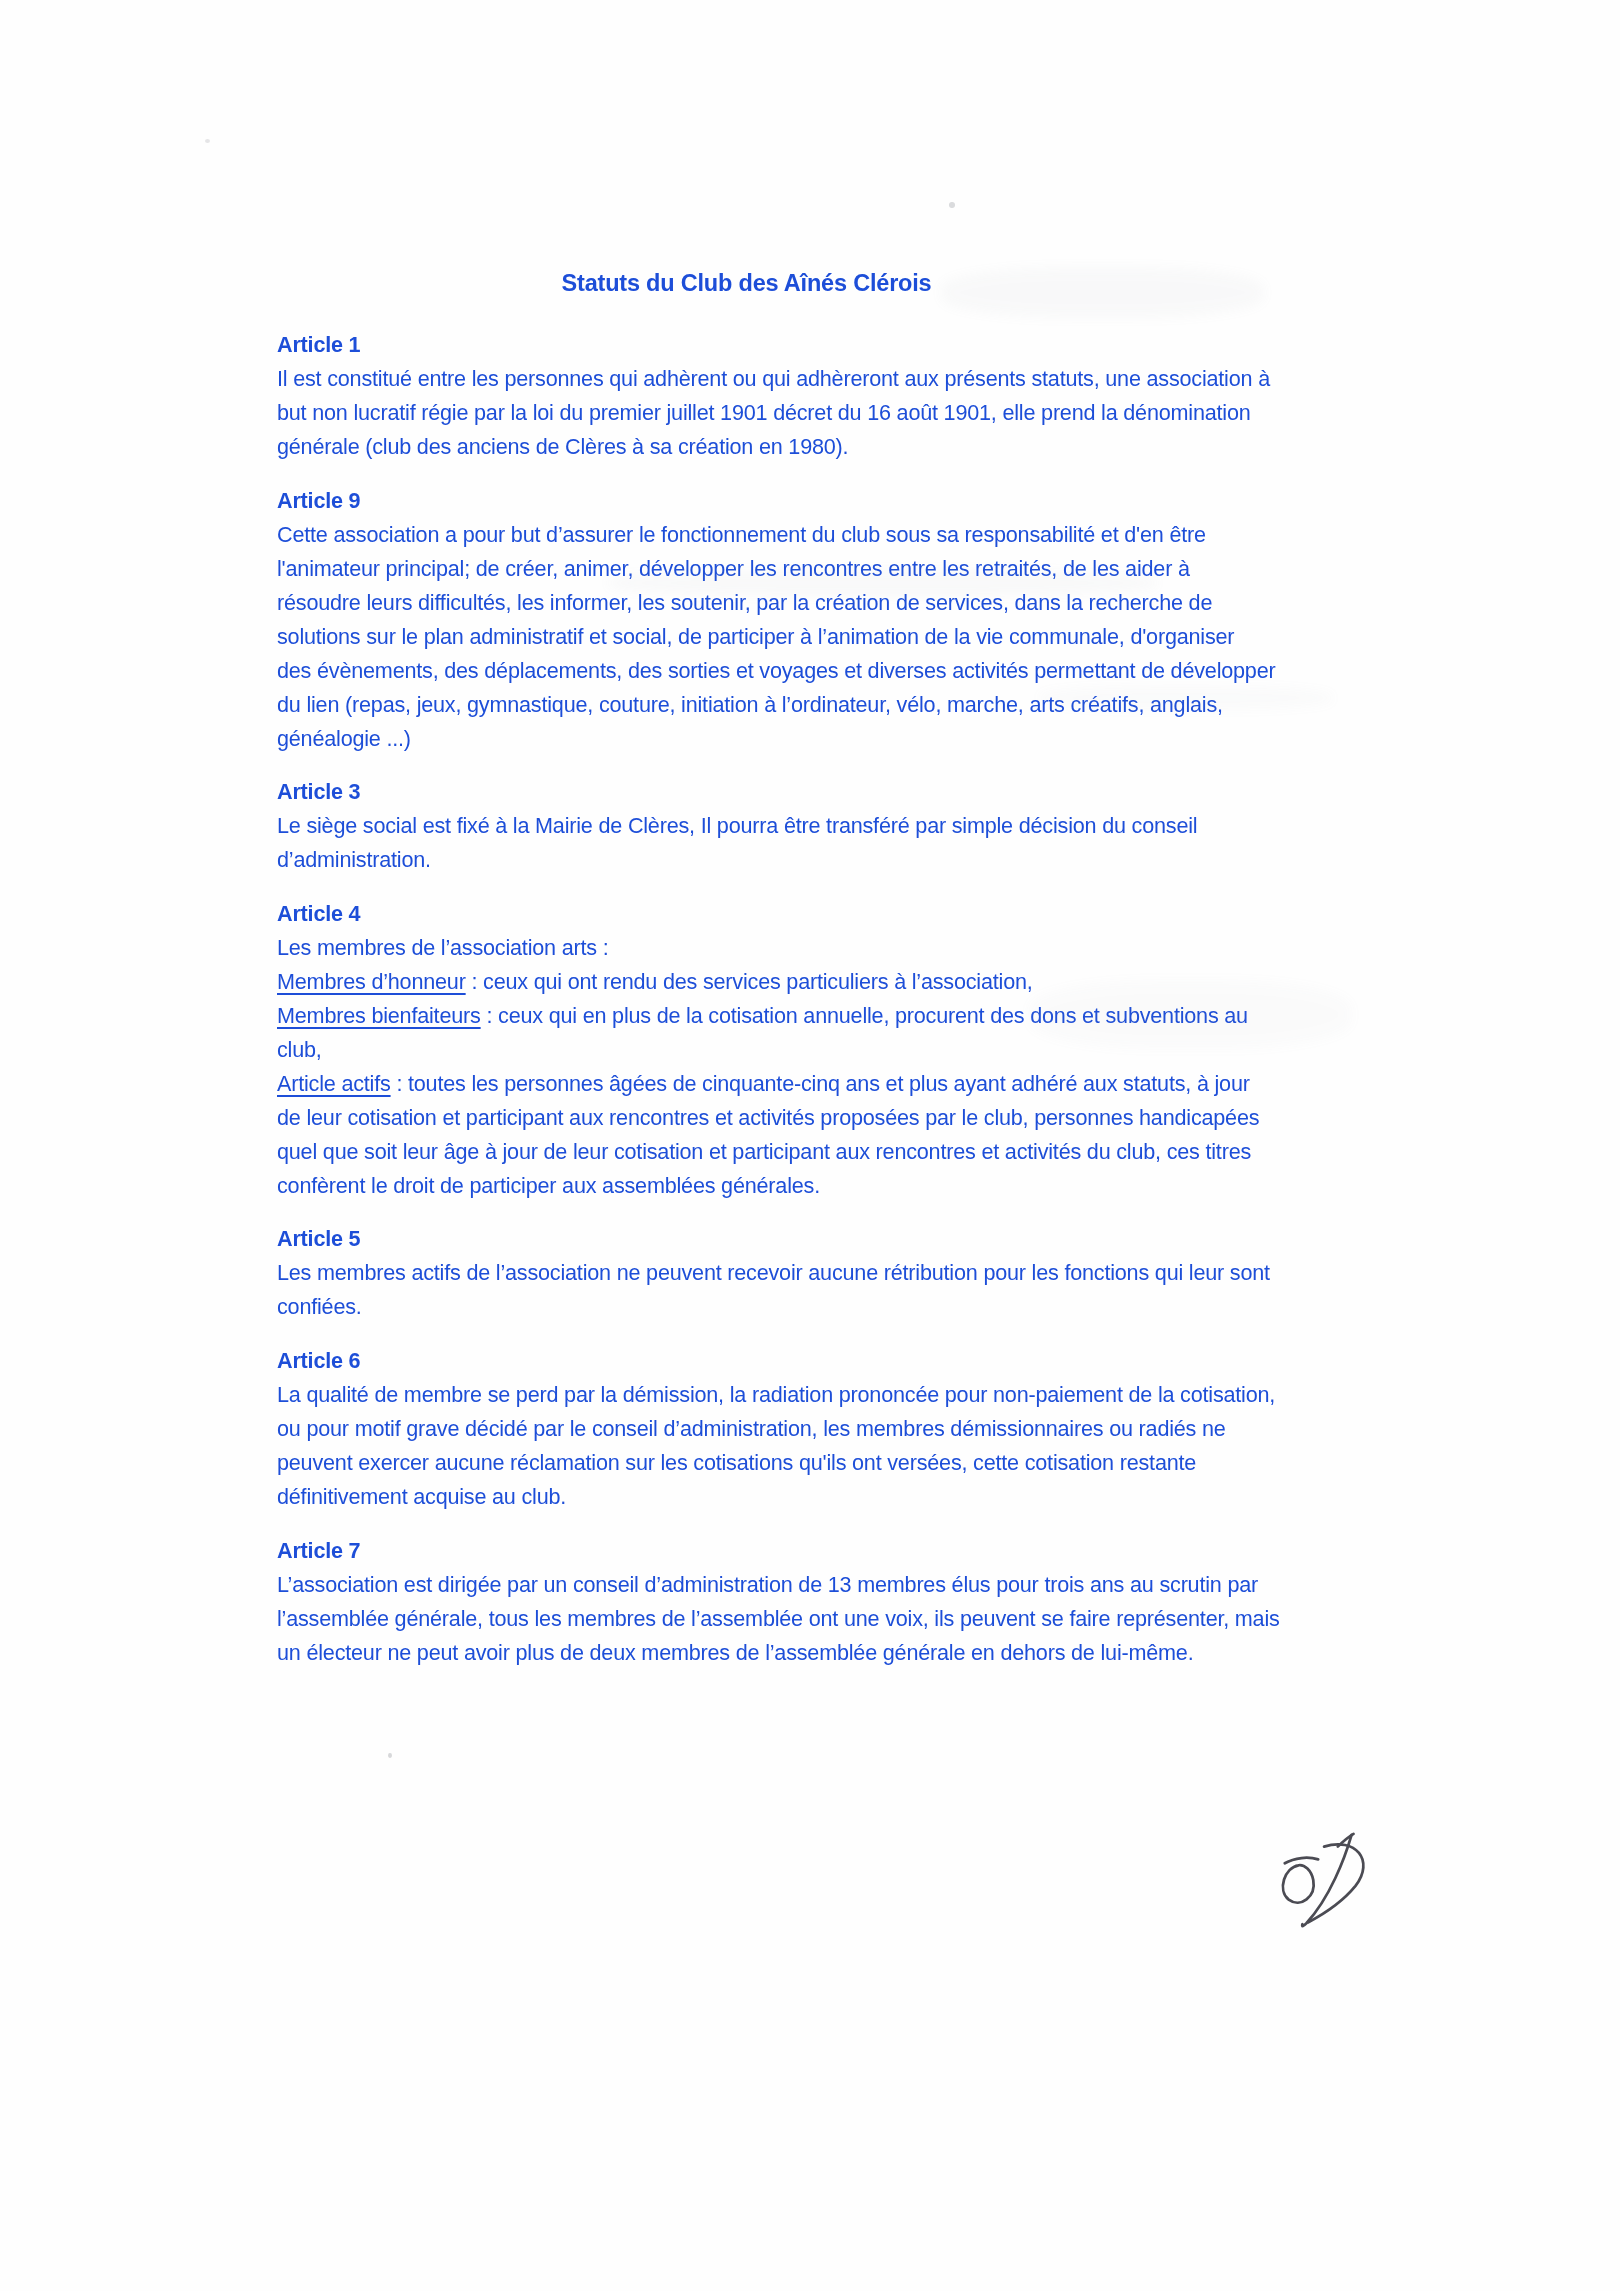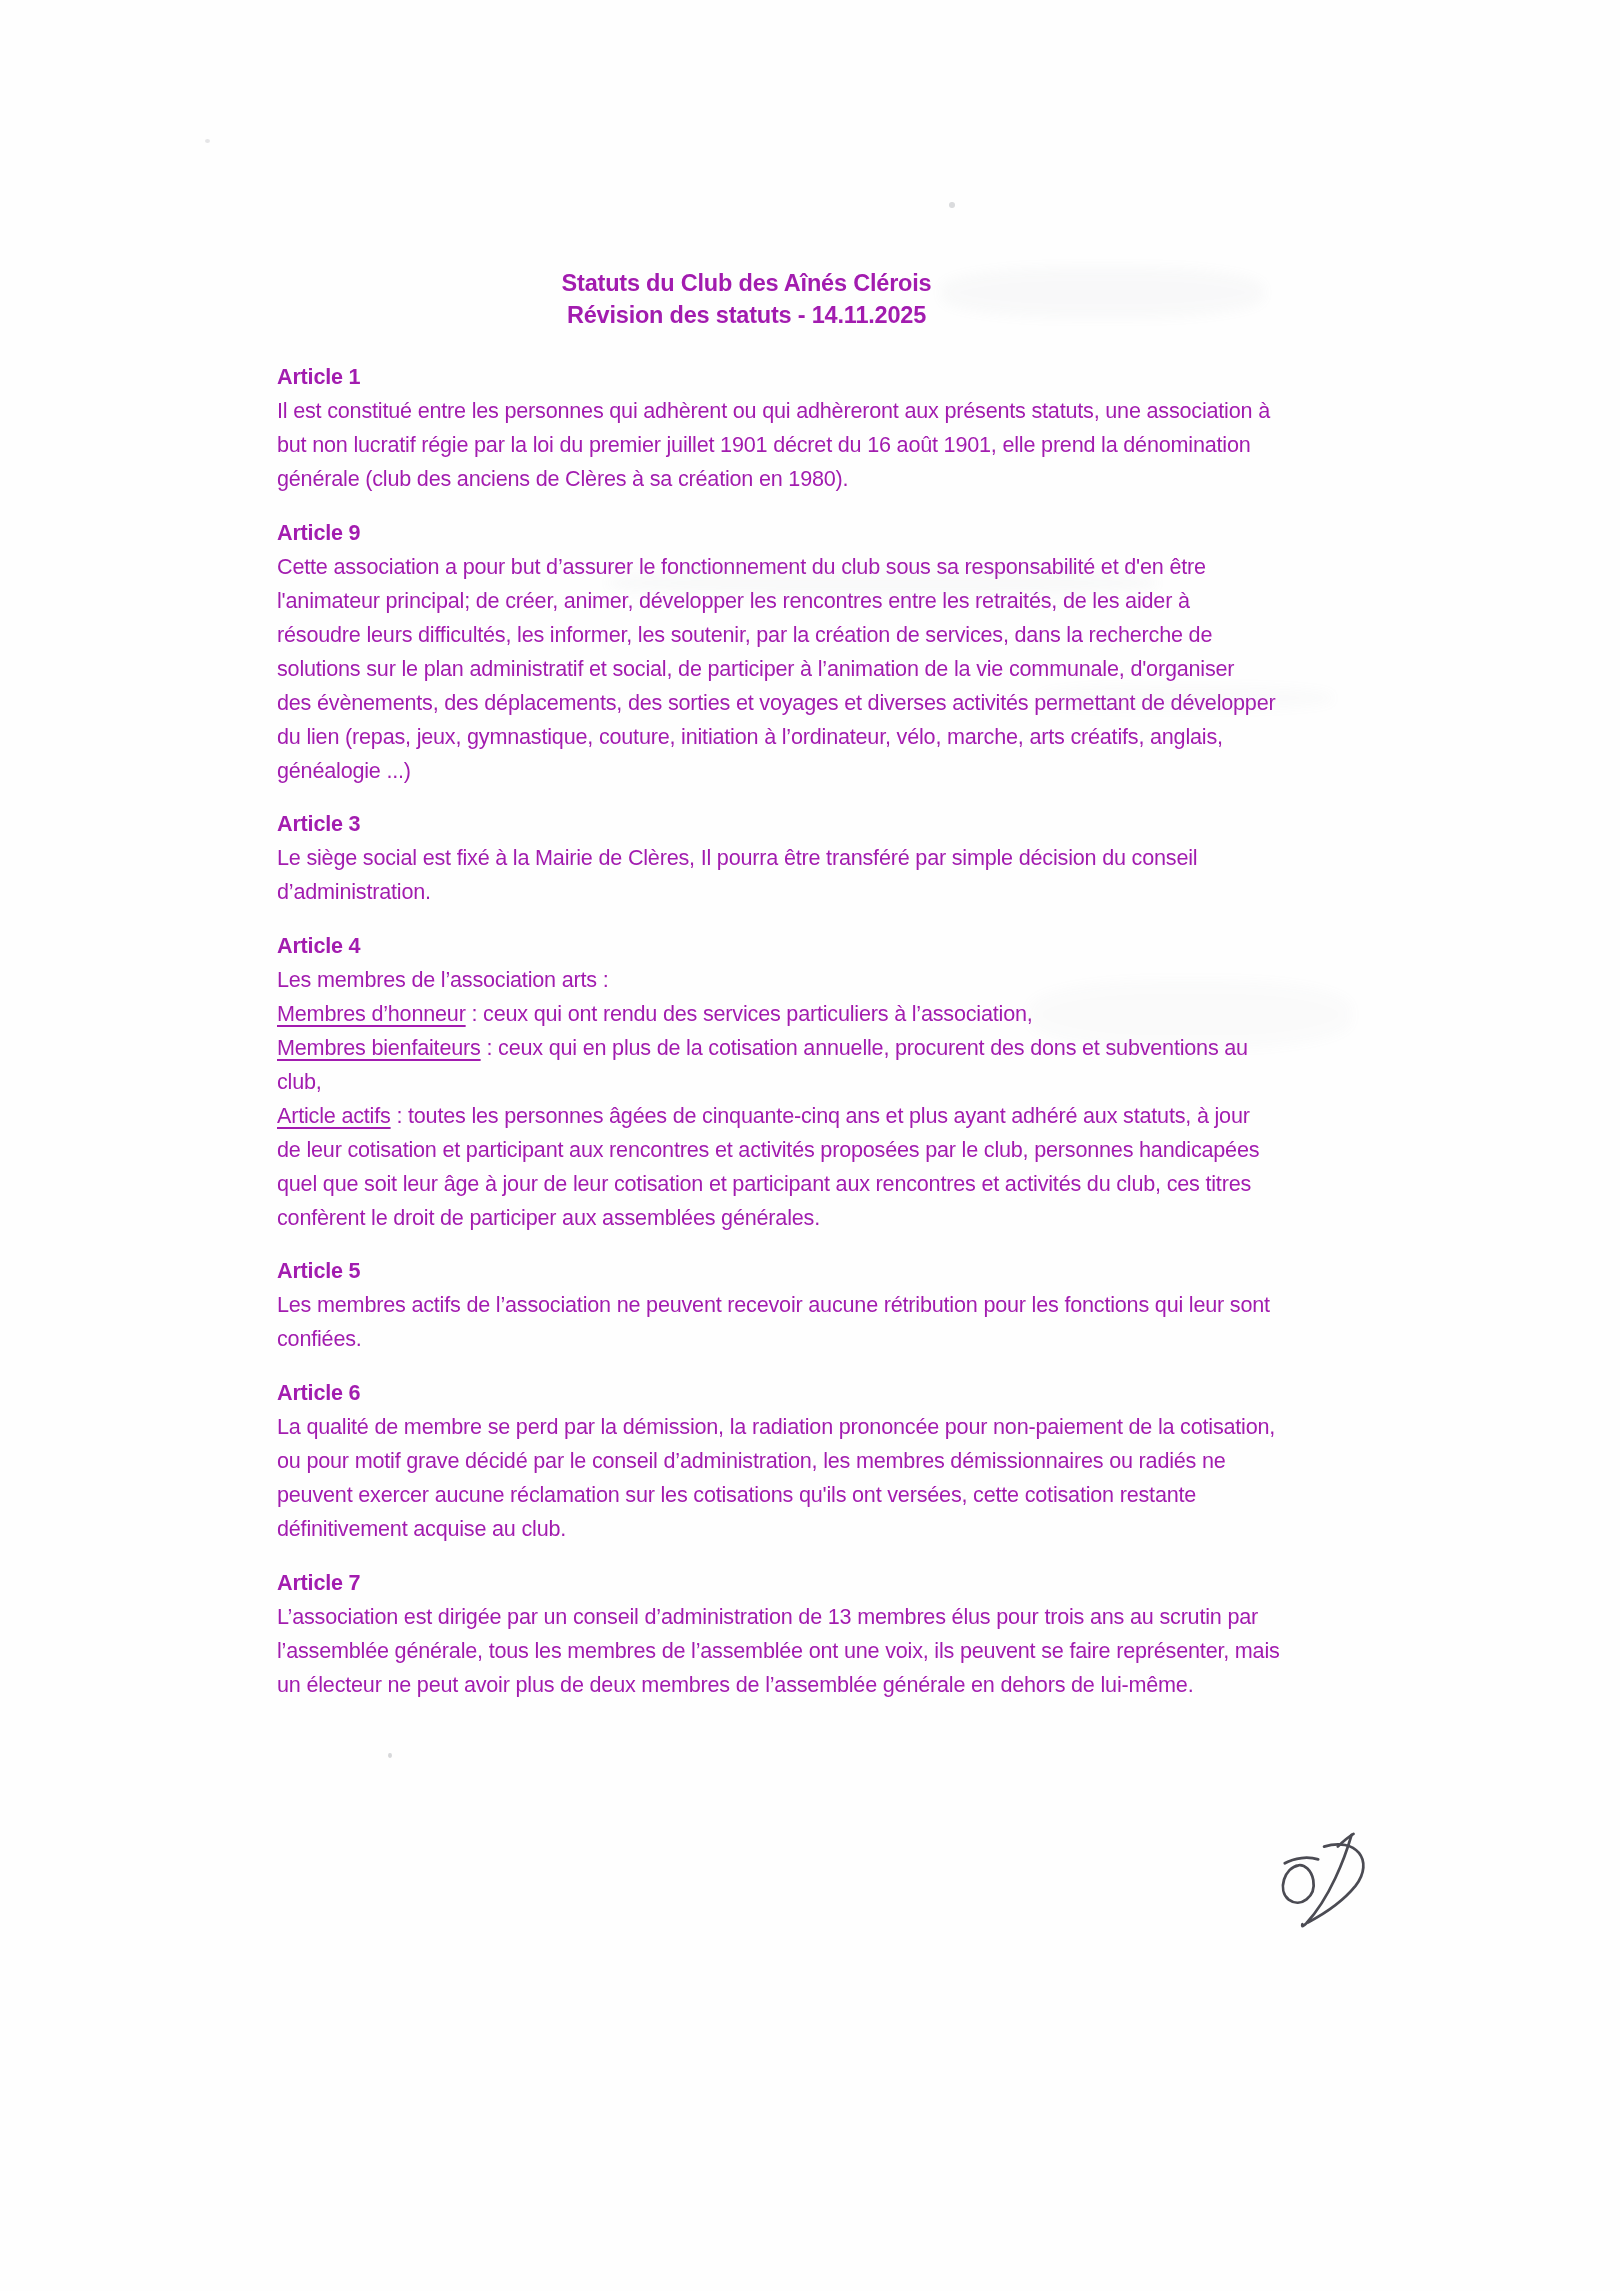"Statuts du Club des Aînés" .page { color: #a21caf -> #1d4ed8 }
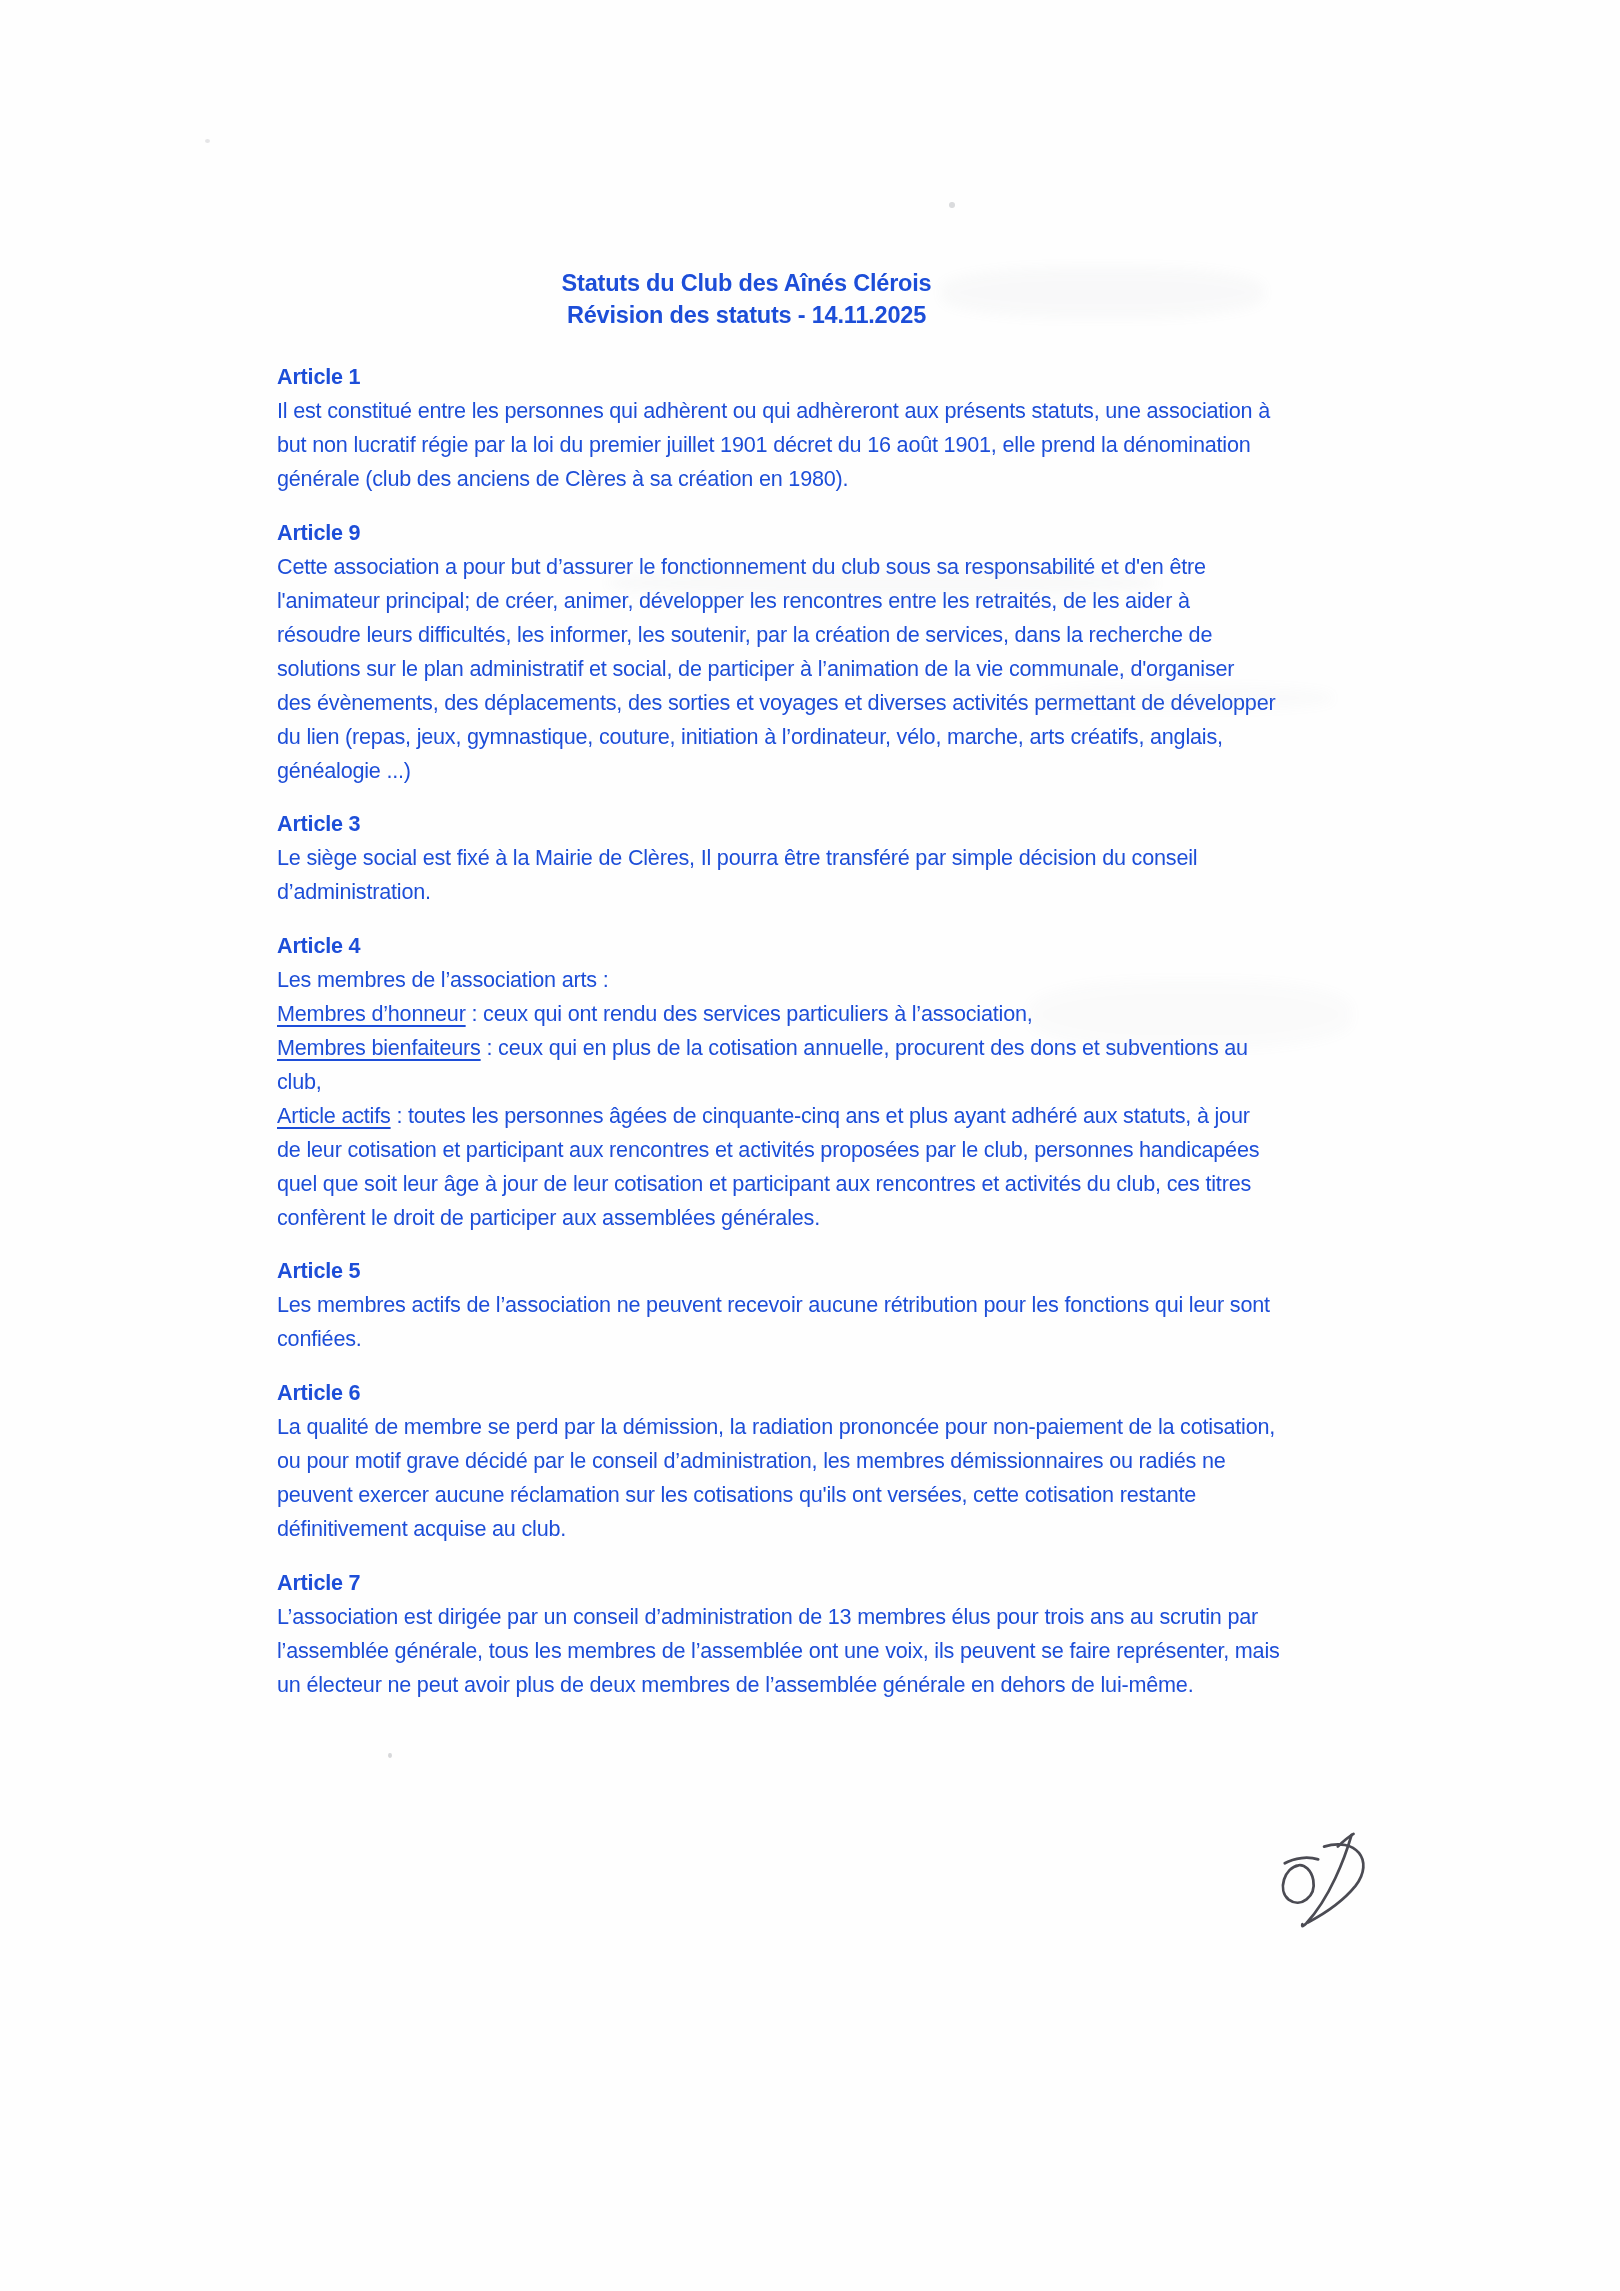"Révision des statuts - 14.11.2025" div { html: <div>Révision des statuts - 14.11.2025</div> -> none }
